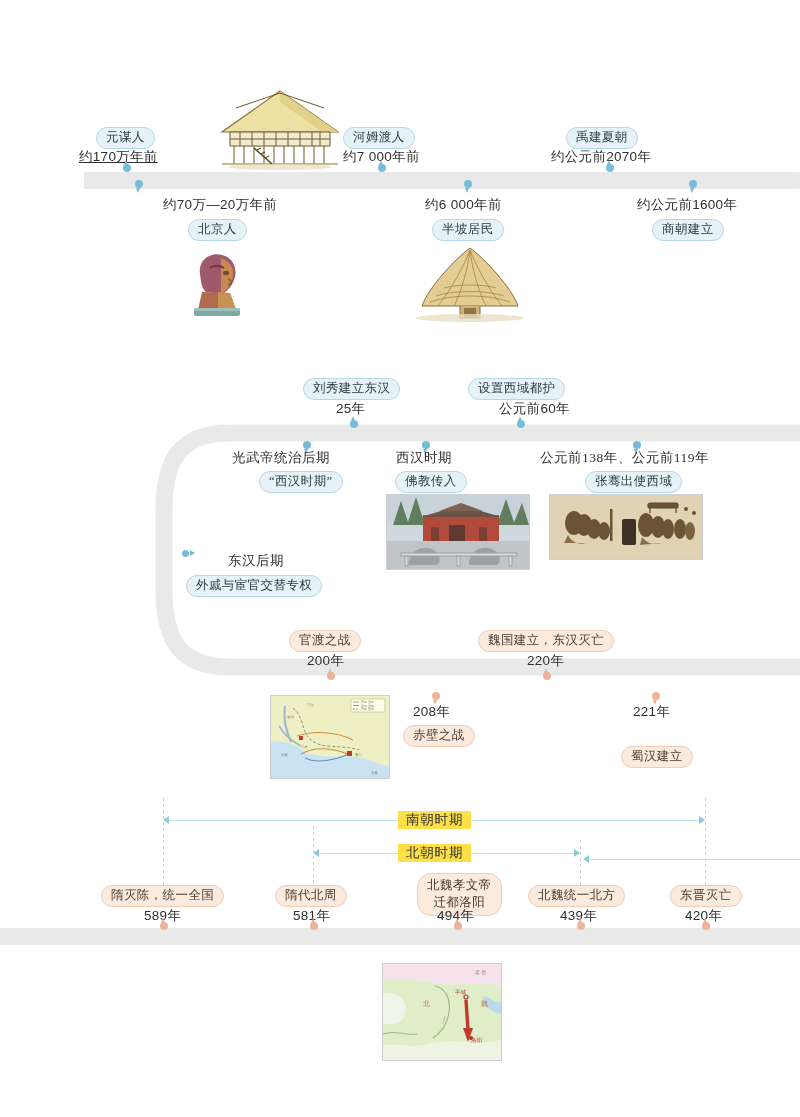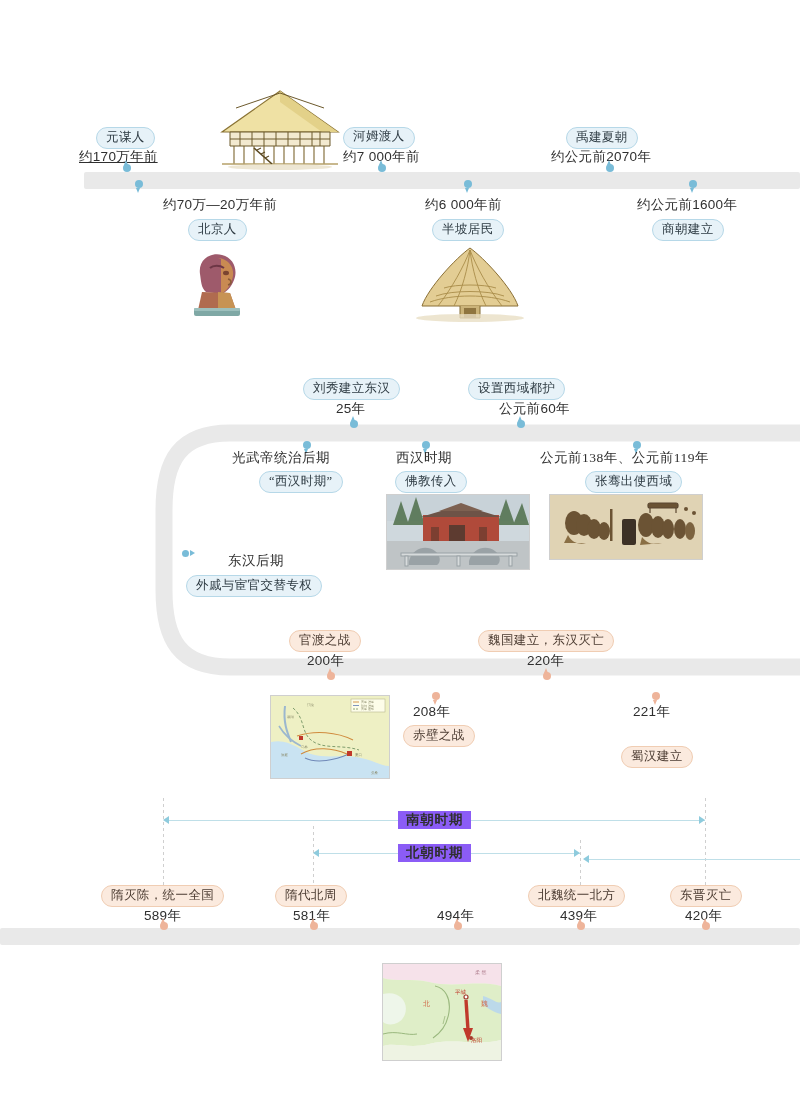"河姆渡人" div.pill { font-family: Liberation Mono, monospace -> none }
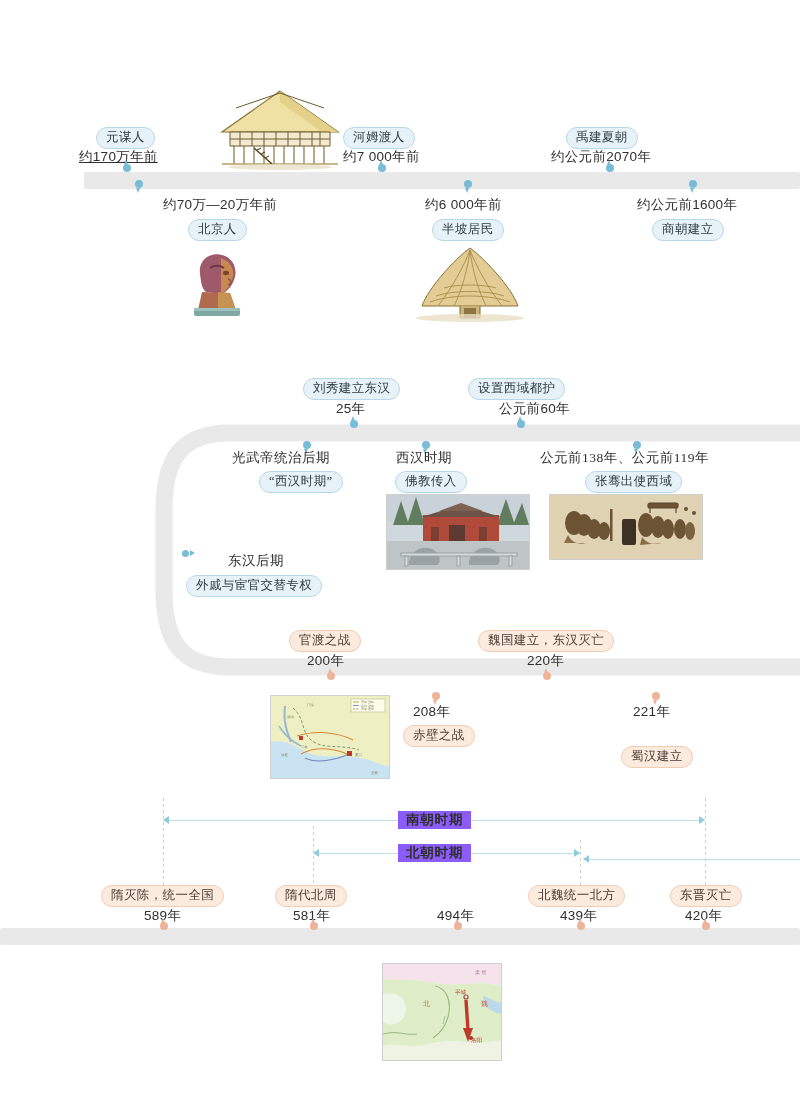"南朝时期" .spanlabel { background: #8b5cf6 -> #fde047; font-weight: bold -> none }
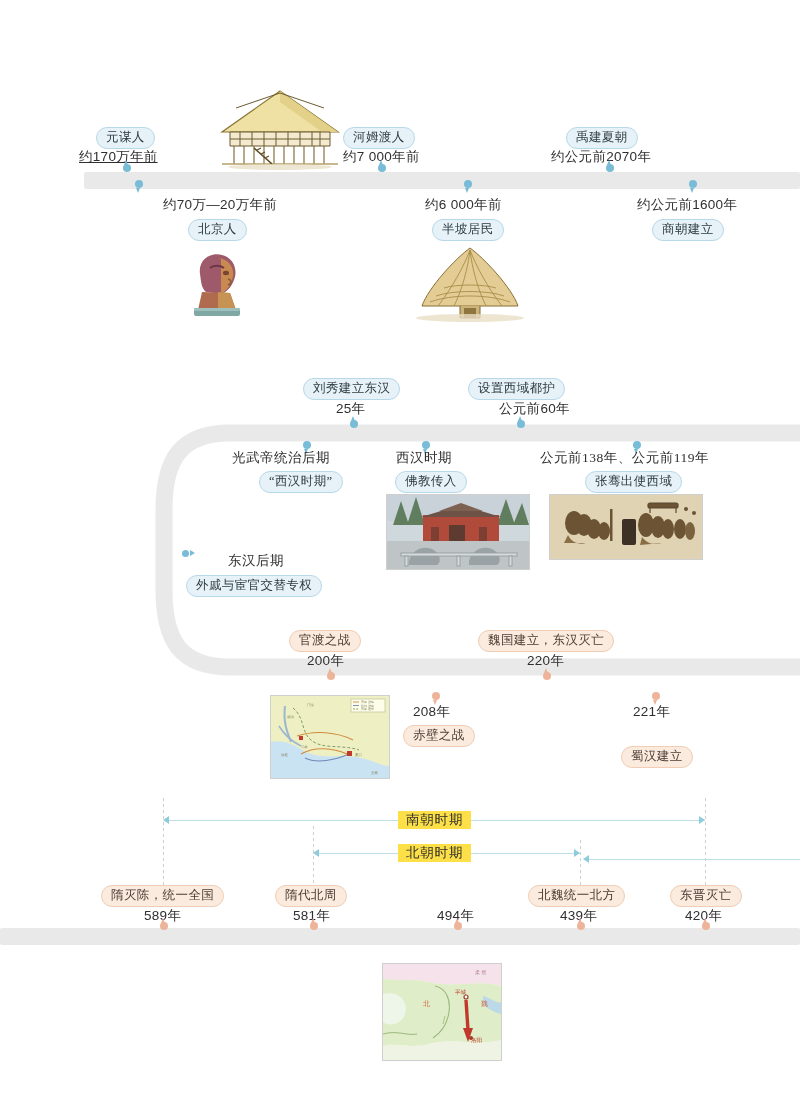"北魏孝文帝" div.pill { html: none -> <div> <span>北魏孝文帝</span><br> <span>迁都洛阳</span> </div> }
